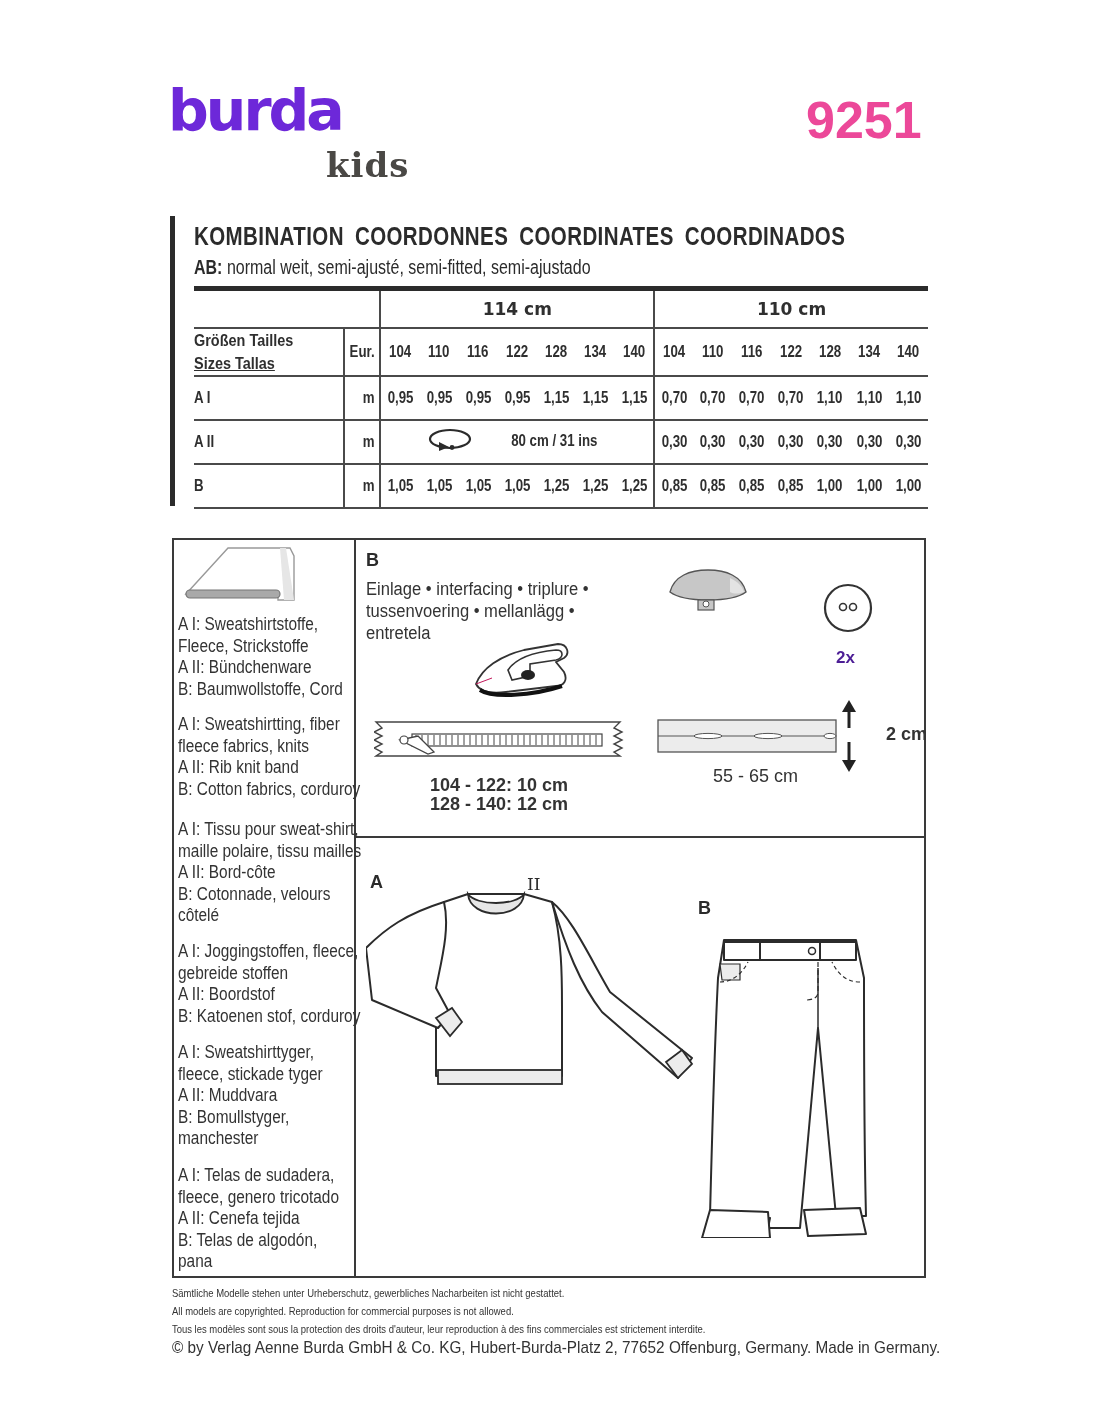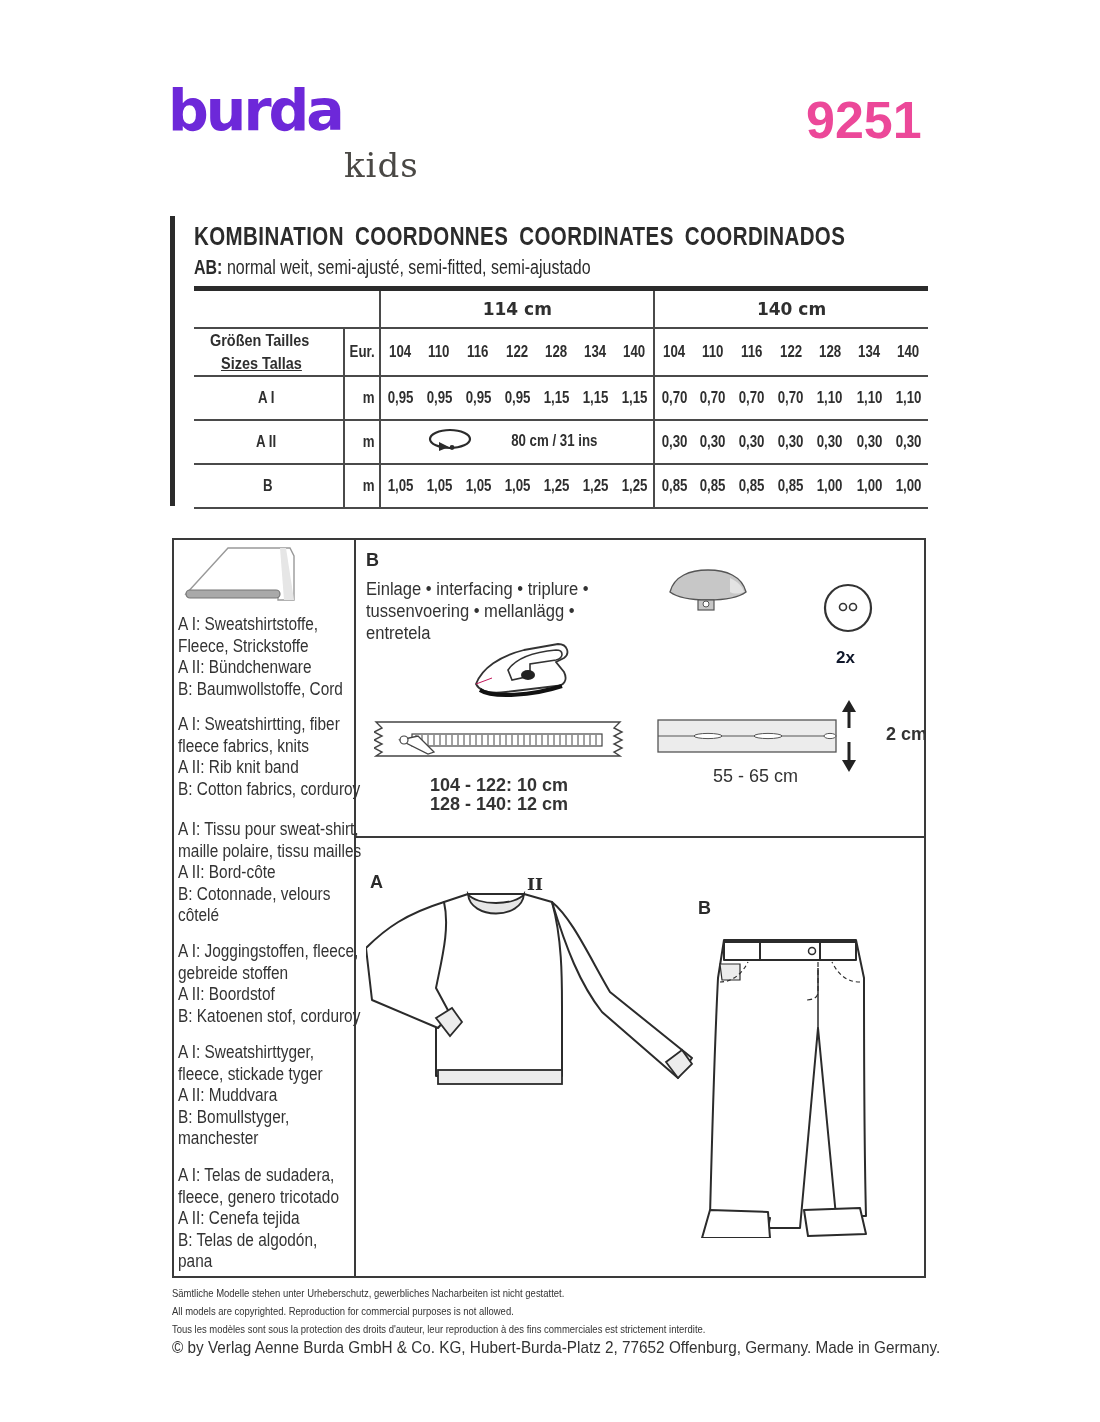"kids" .kids { font-weight: normal -> bold; margin-left: 18px -> none }
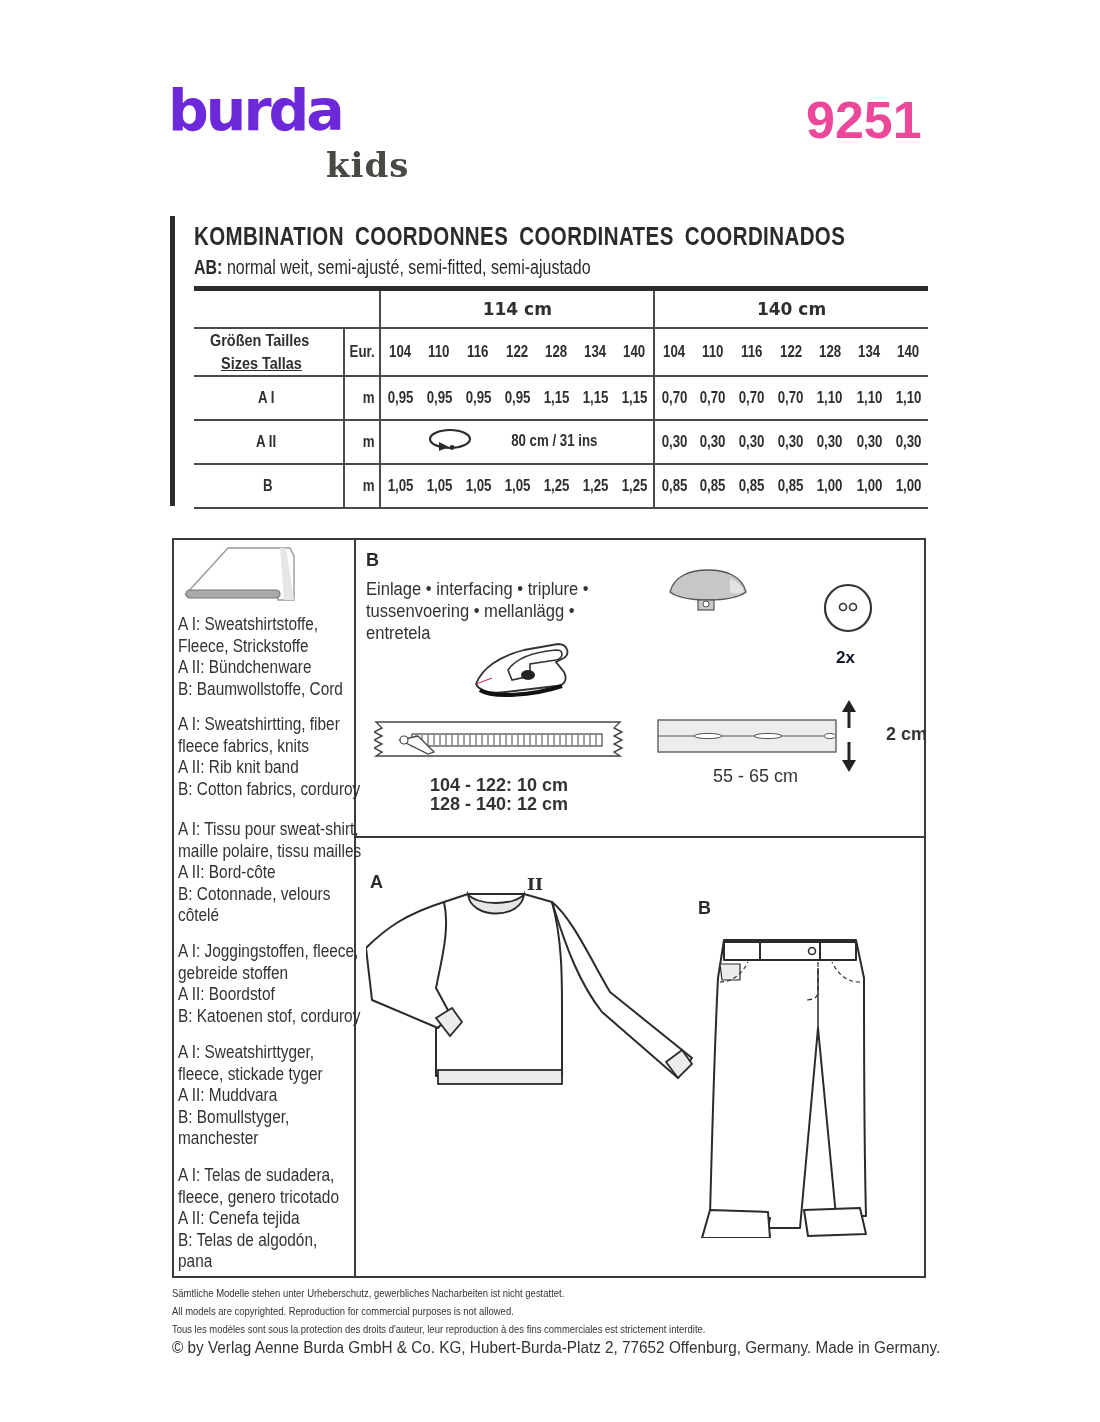"140 cm" span.hdrcm { text: 140 -> 110 }
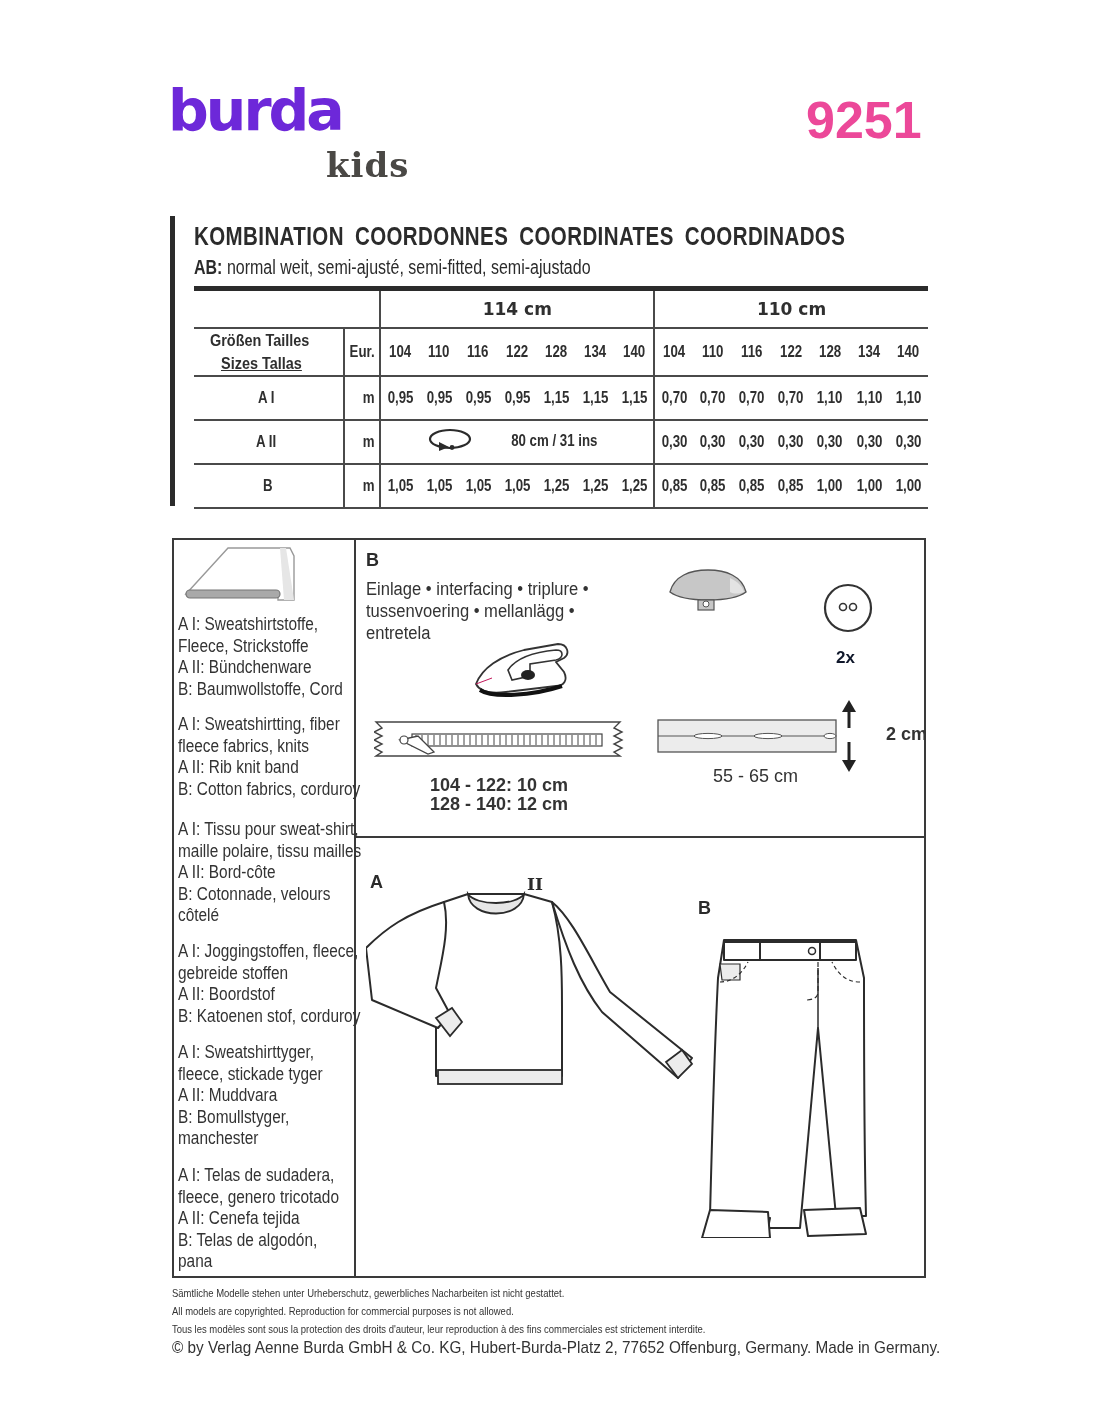"Größen Tailles" table.sizes td.lbl { text-align: center -> left }
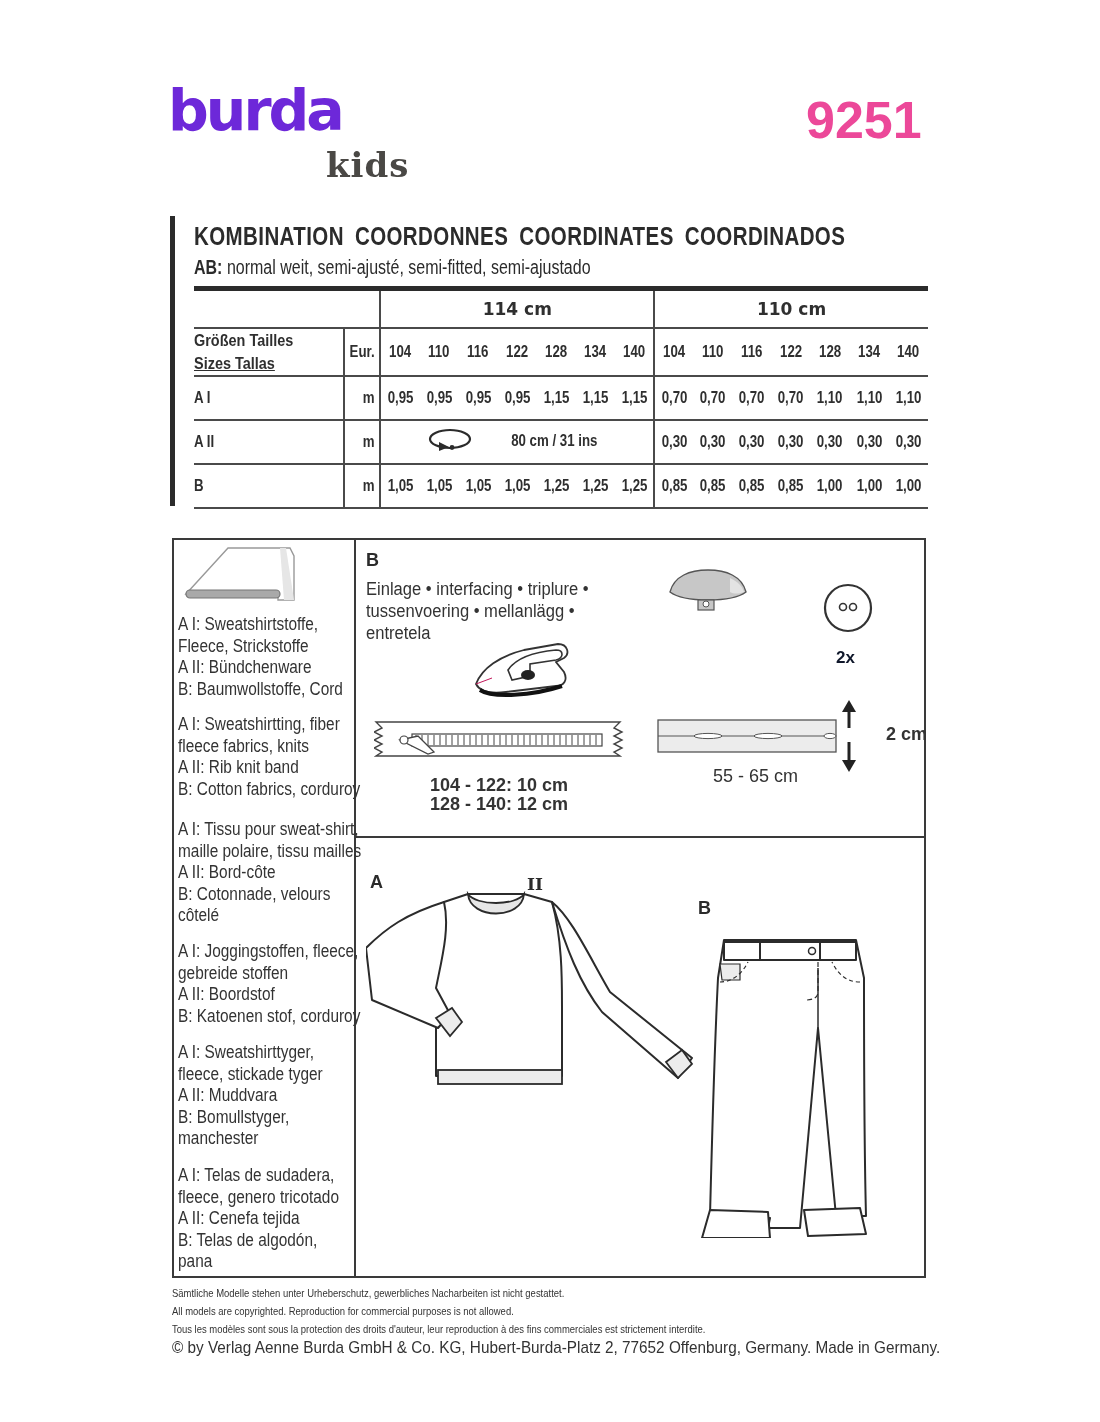"2x" .btn-count { color: #0f172a -> #4c1d95 }
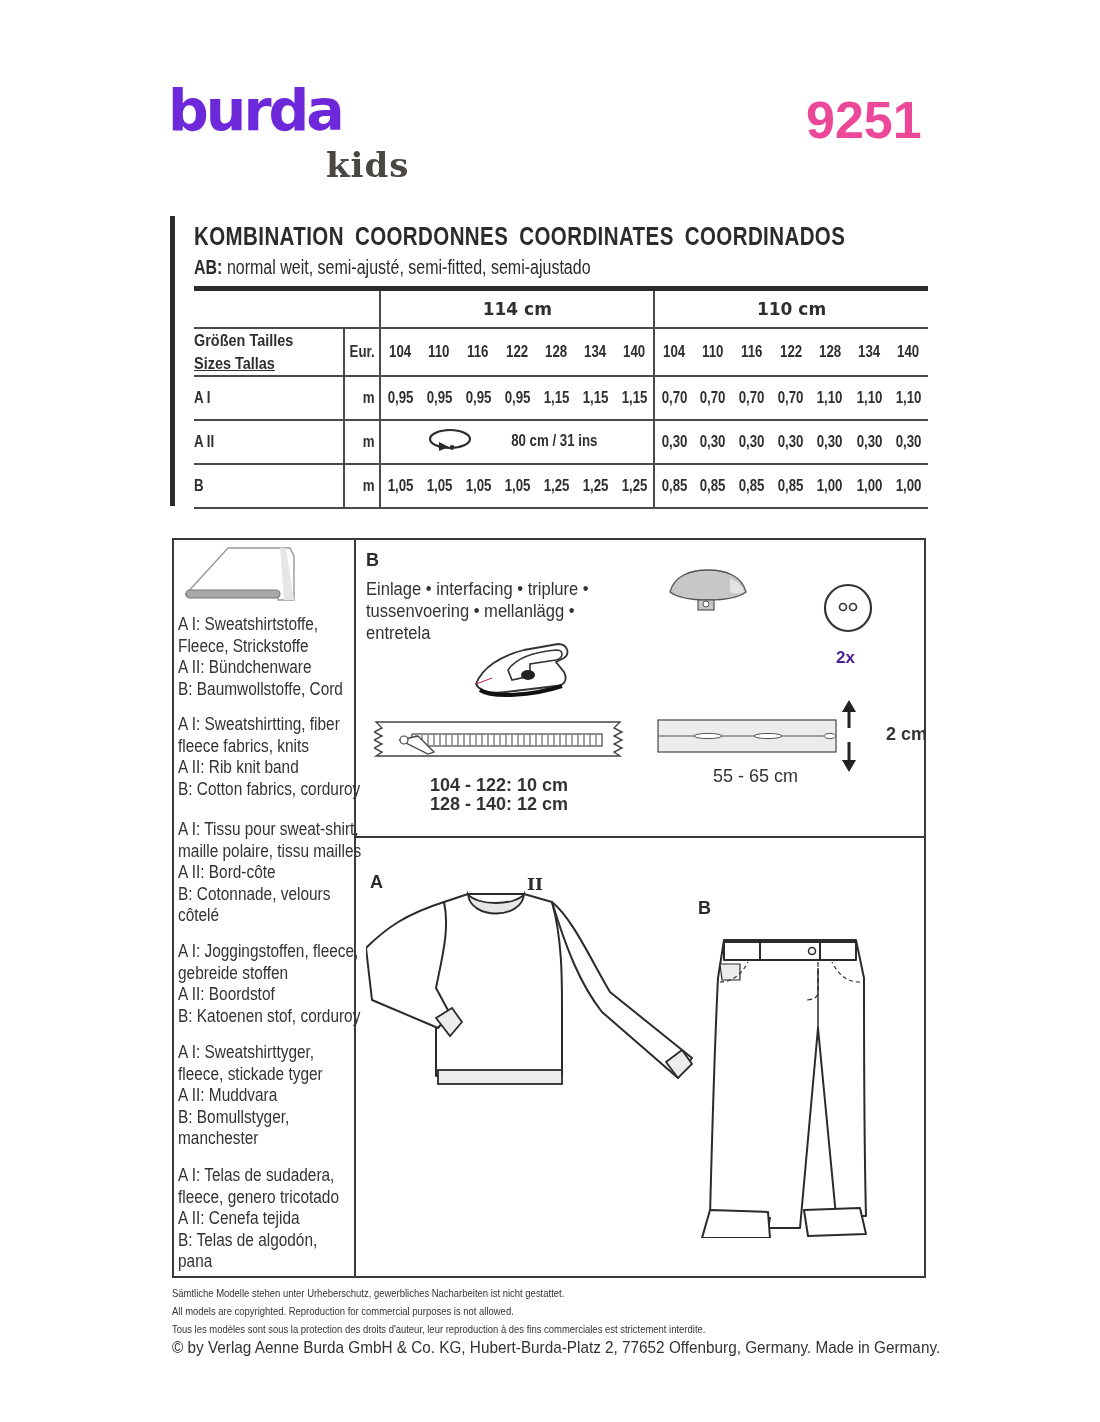"II" .lblII { font-weight: bold -> normal }
